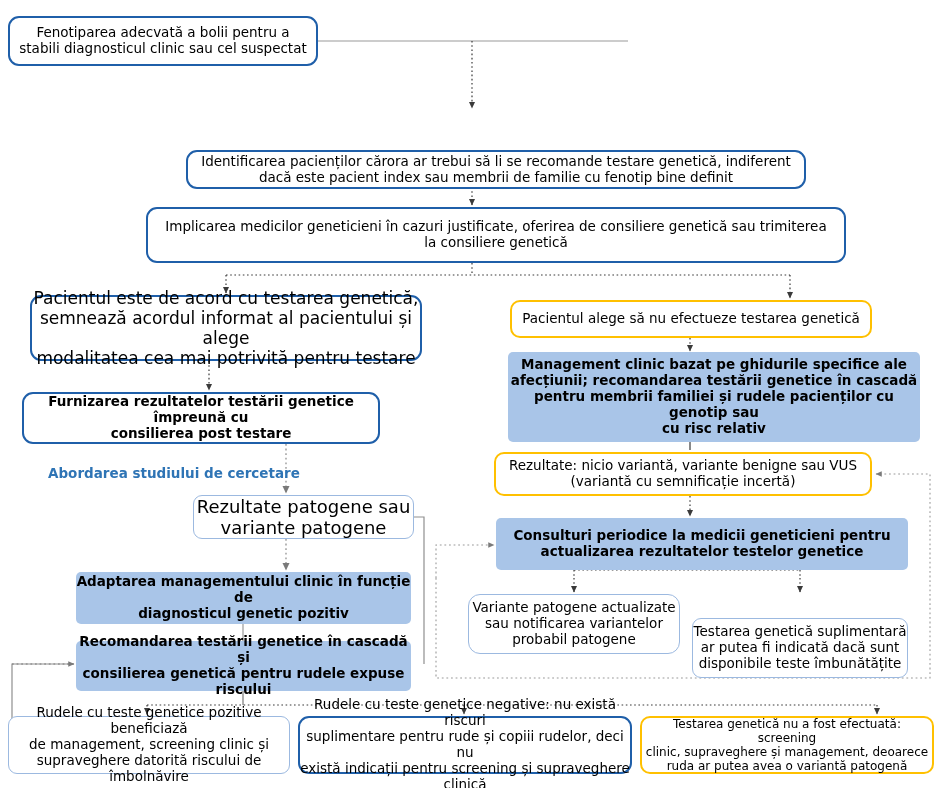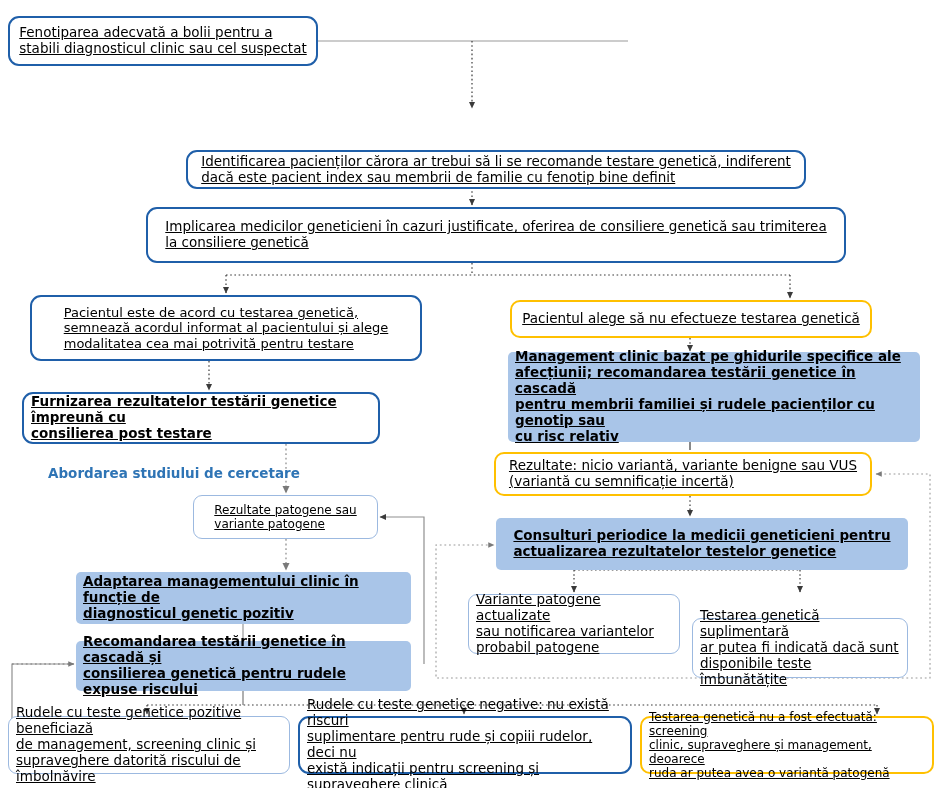"Fenotiparea adecvată a bolii pentru" .node { padding: 3px 7px -> 3px 0; text-align: left -> center; text-decoration: underline -> none }
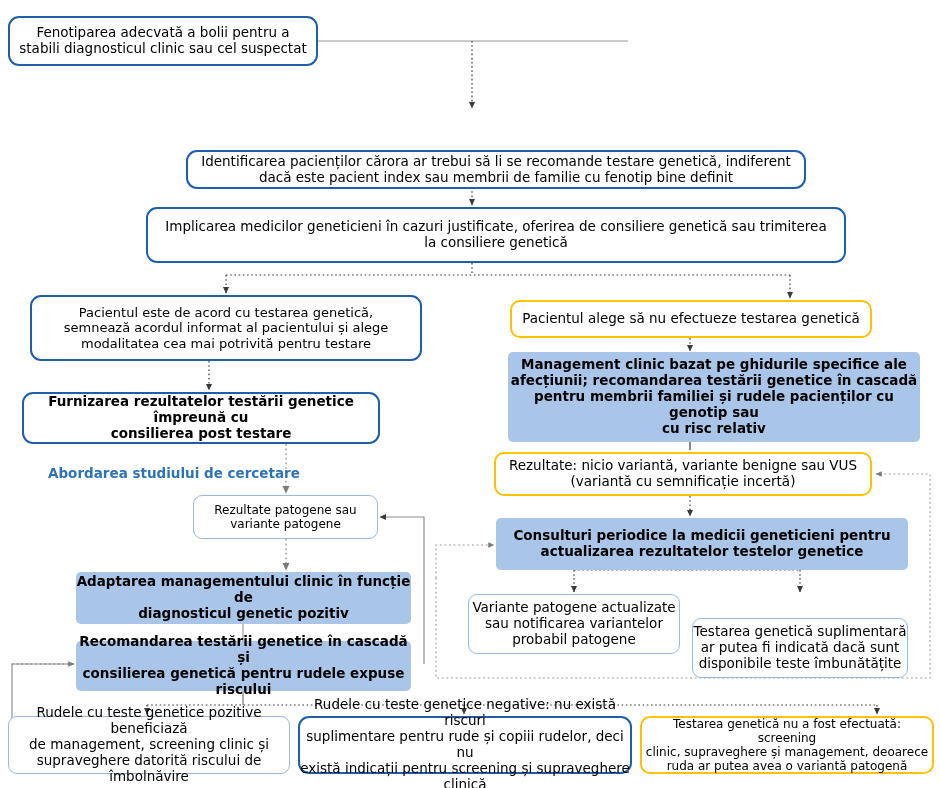"Pacientul este de acord cu" div.node { font-size: 13px -> 17px }
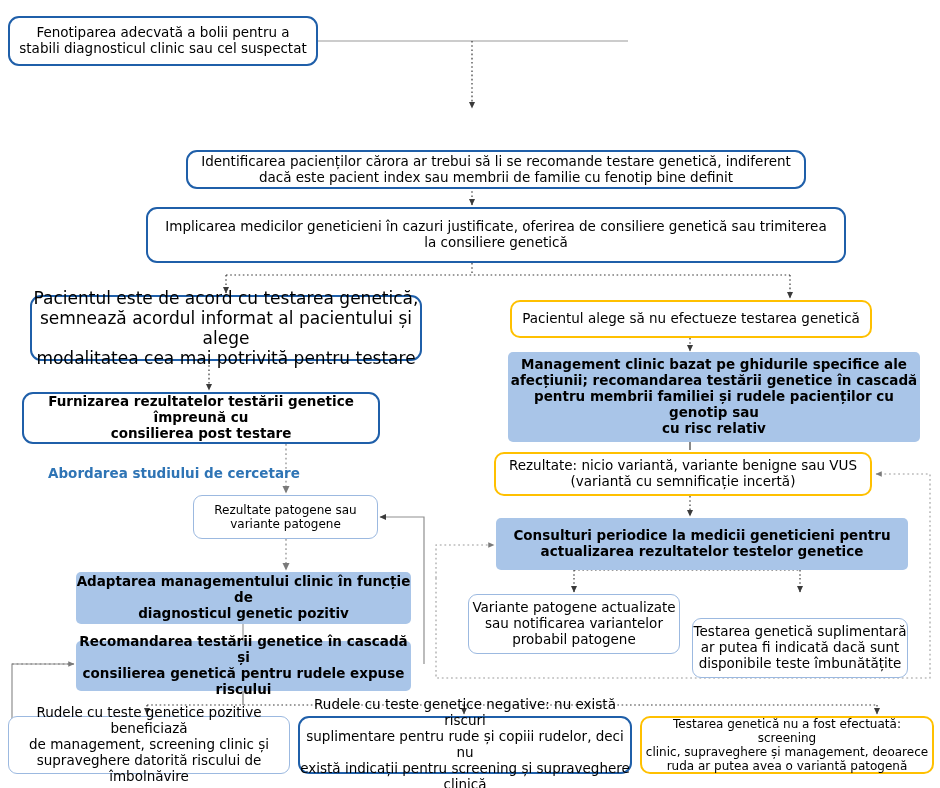"Rezultate patogene sau" div.node { font-size: 12px -> 18px; width: 185px -> 221px }
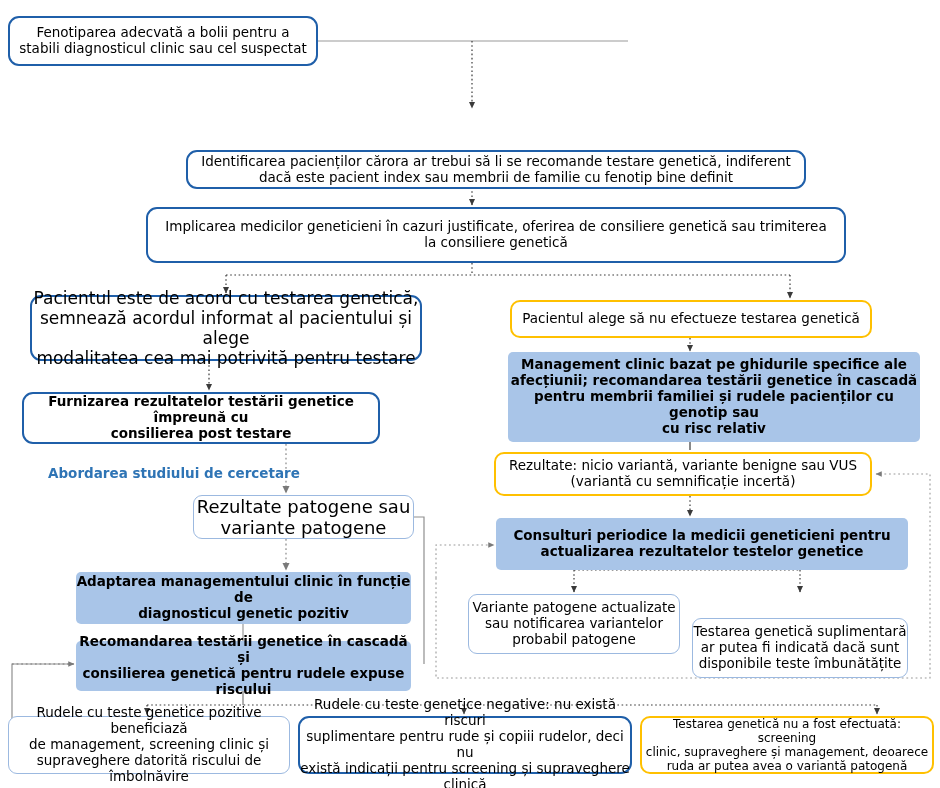"Variante patogene actualizate" div.node { border-radius: none -> 12px }
